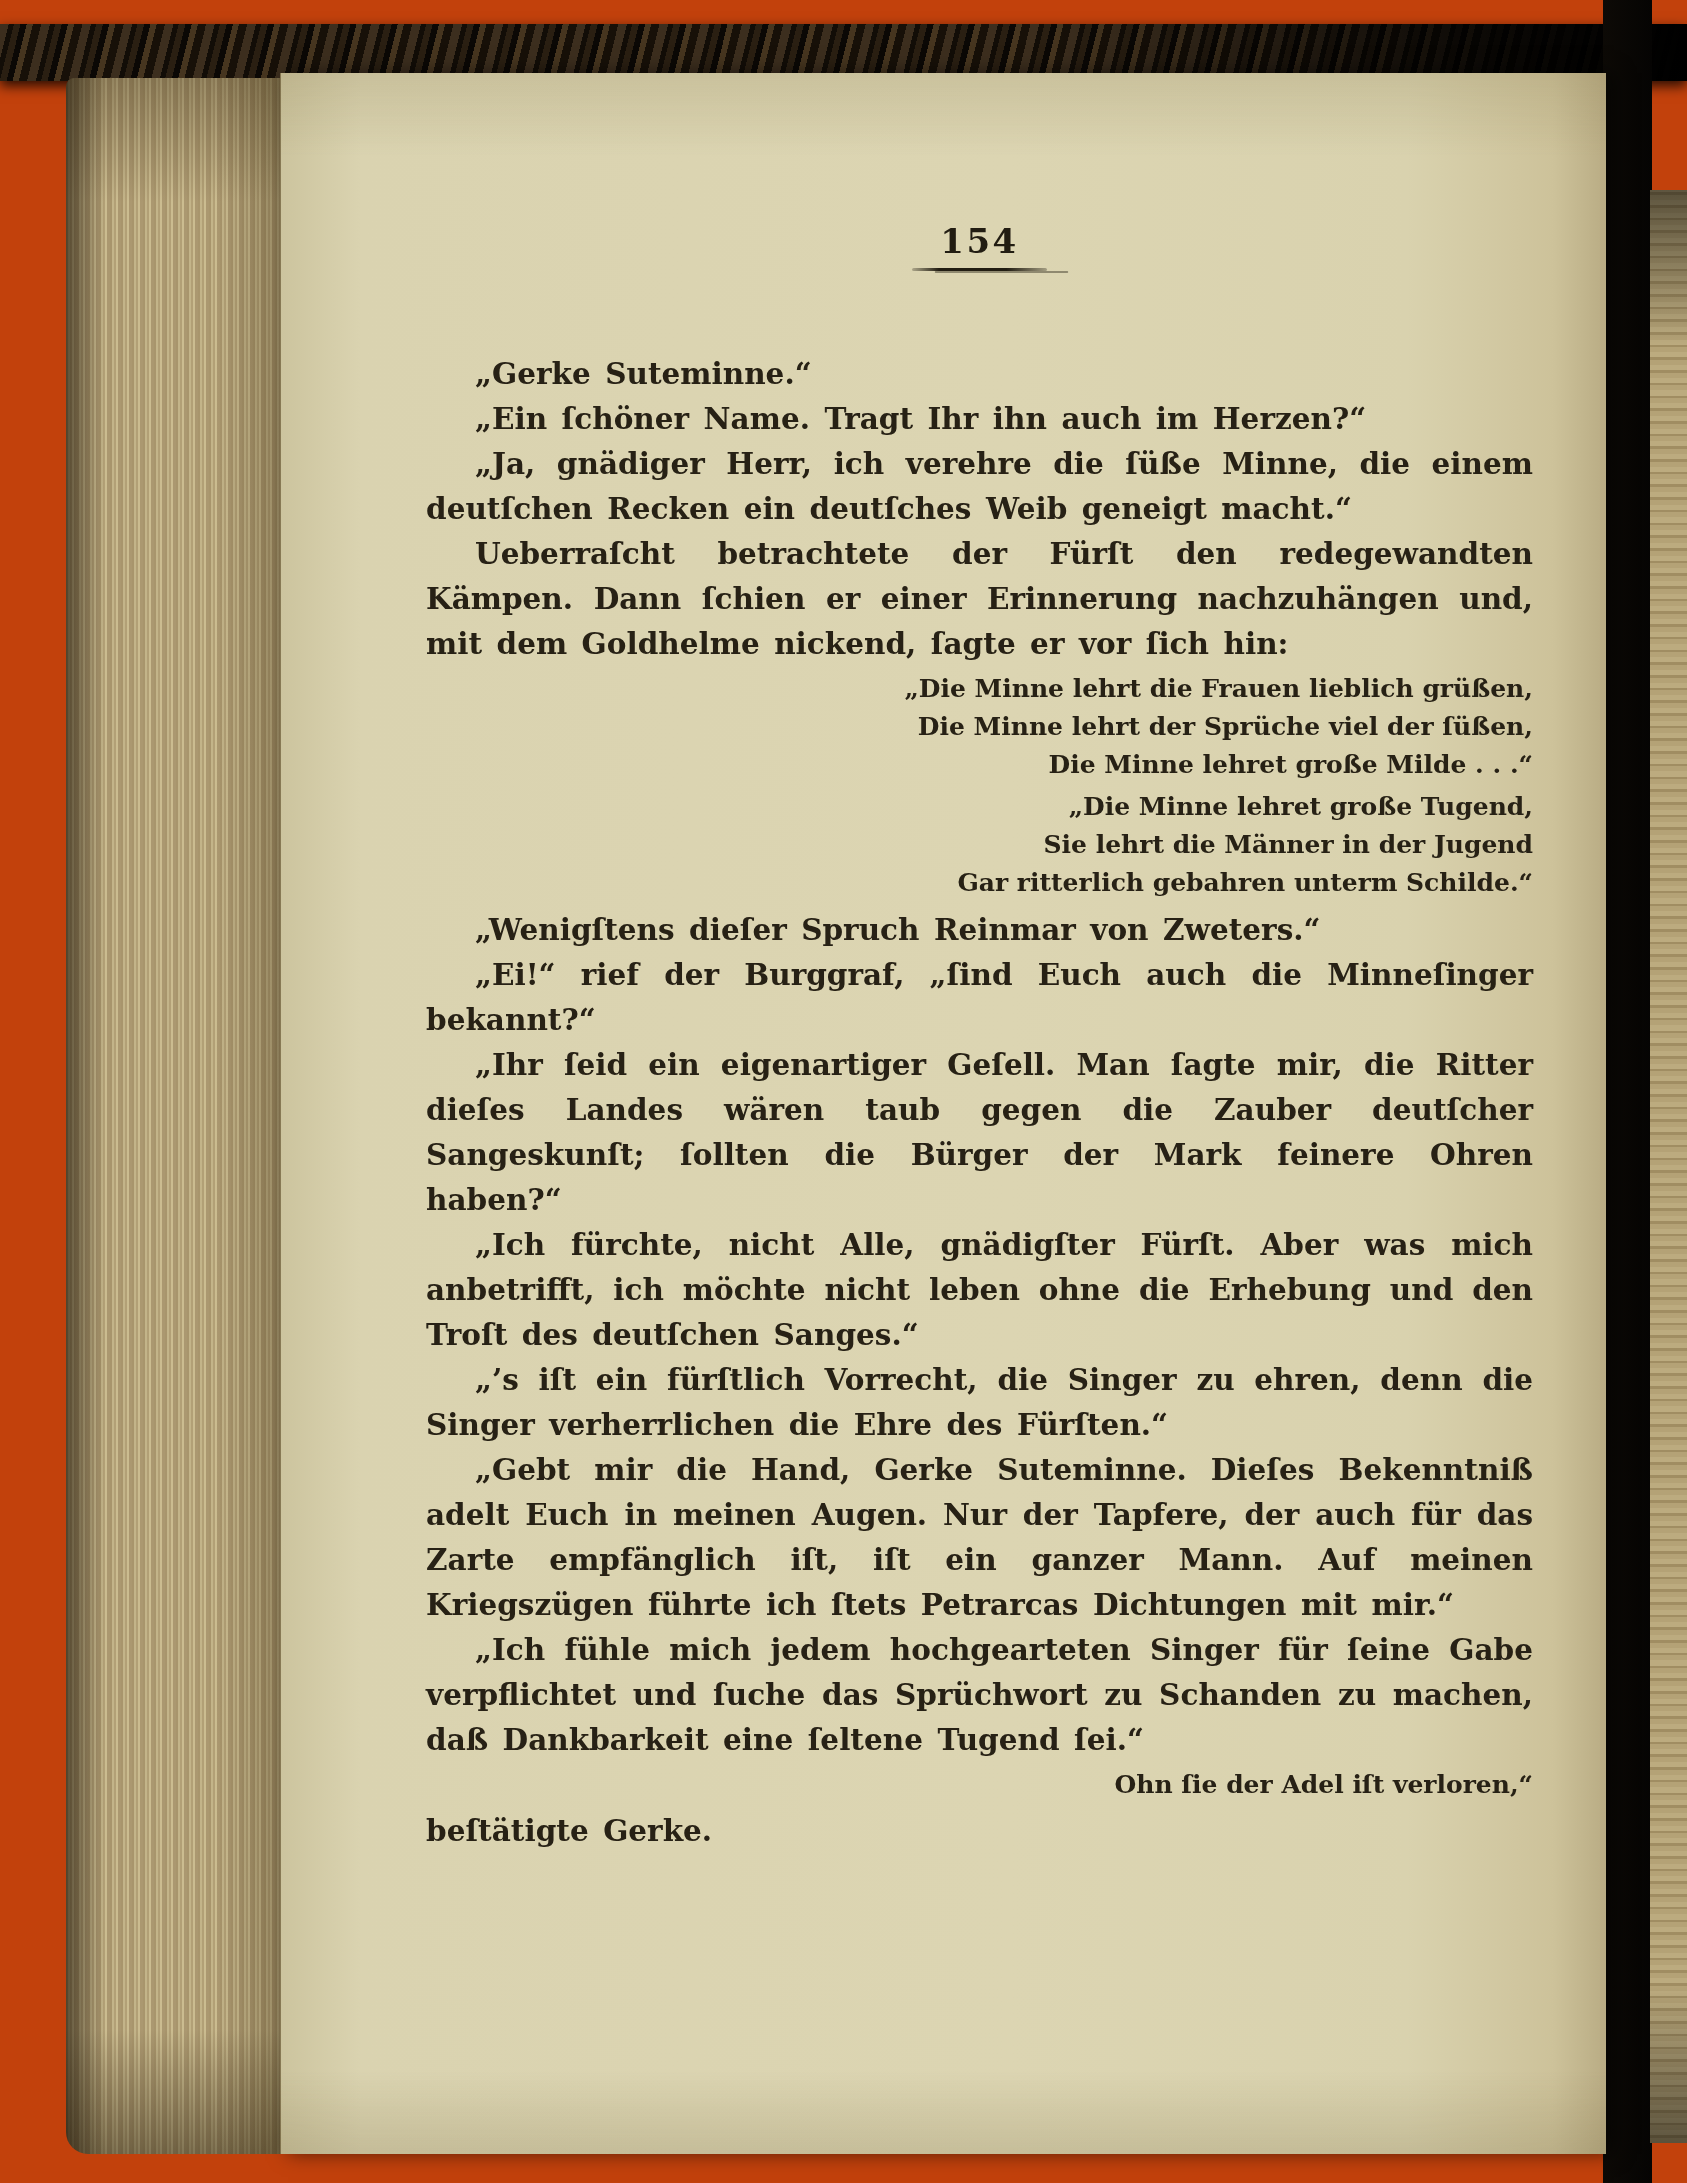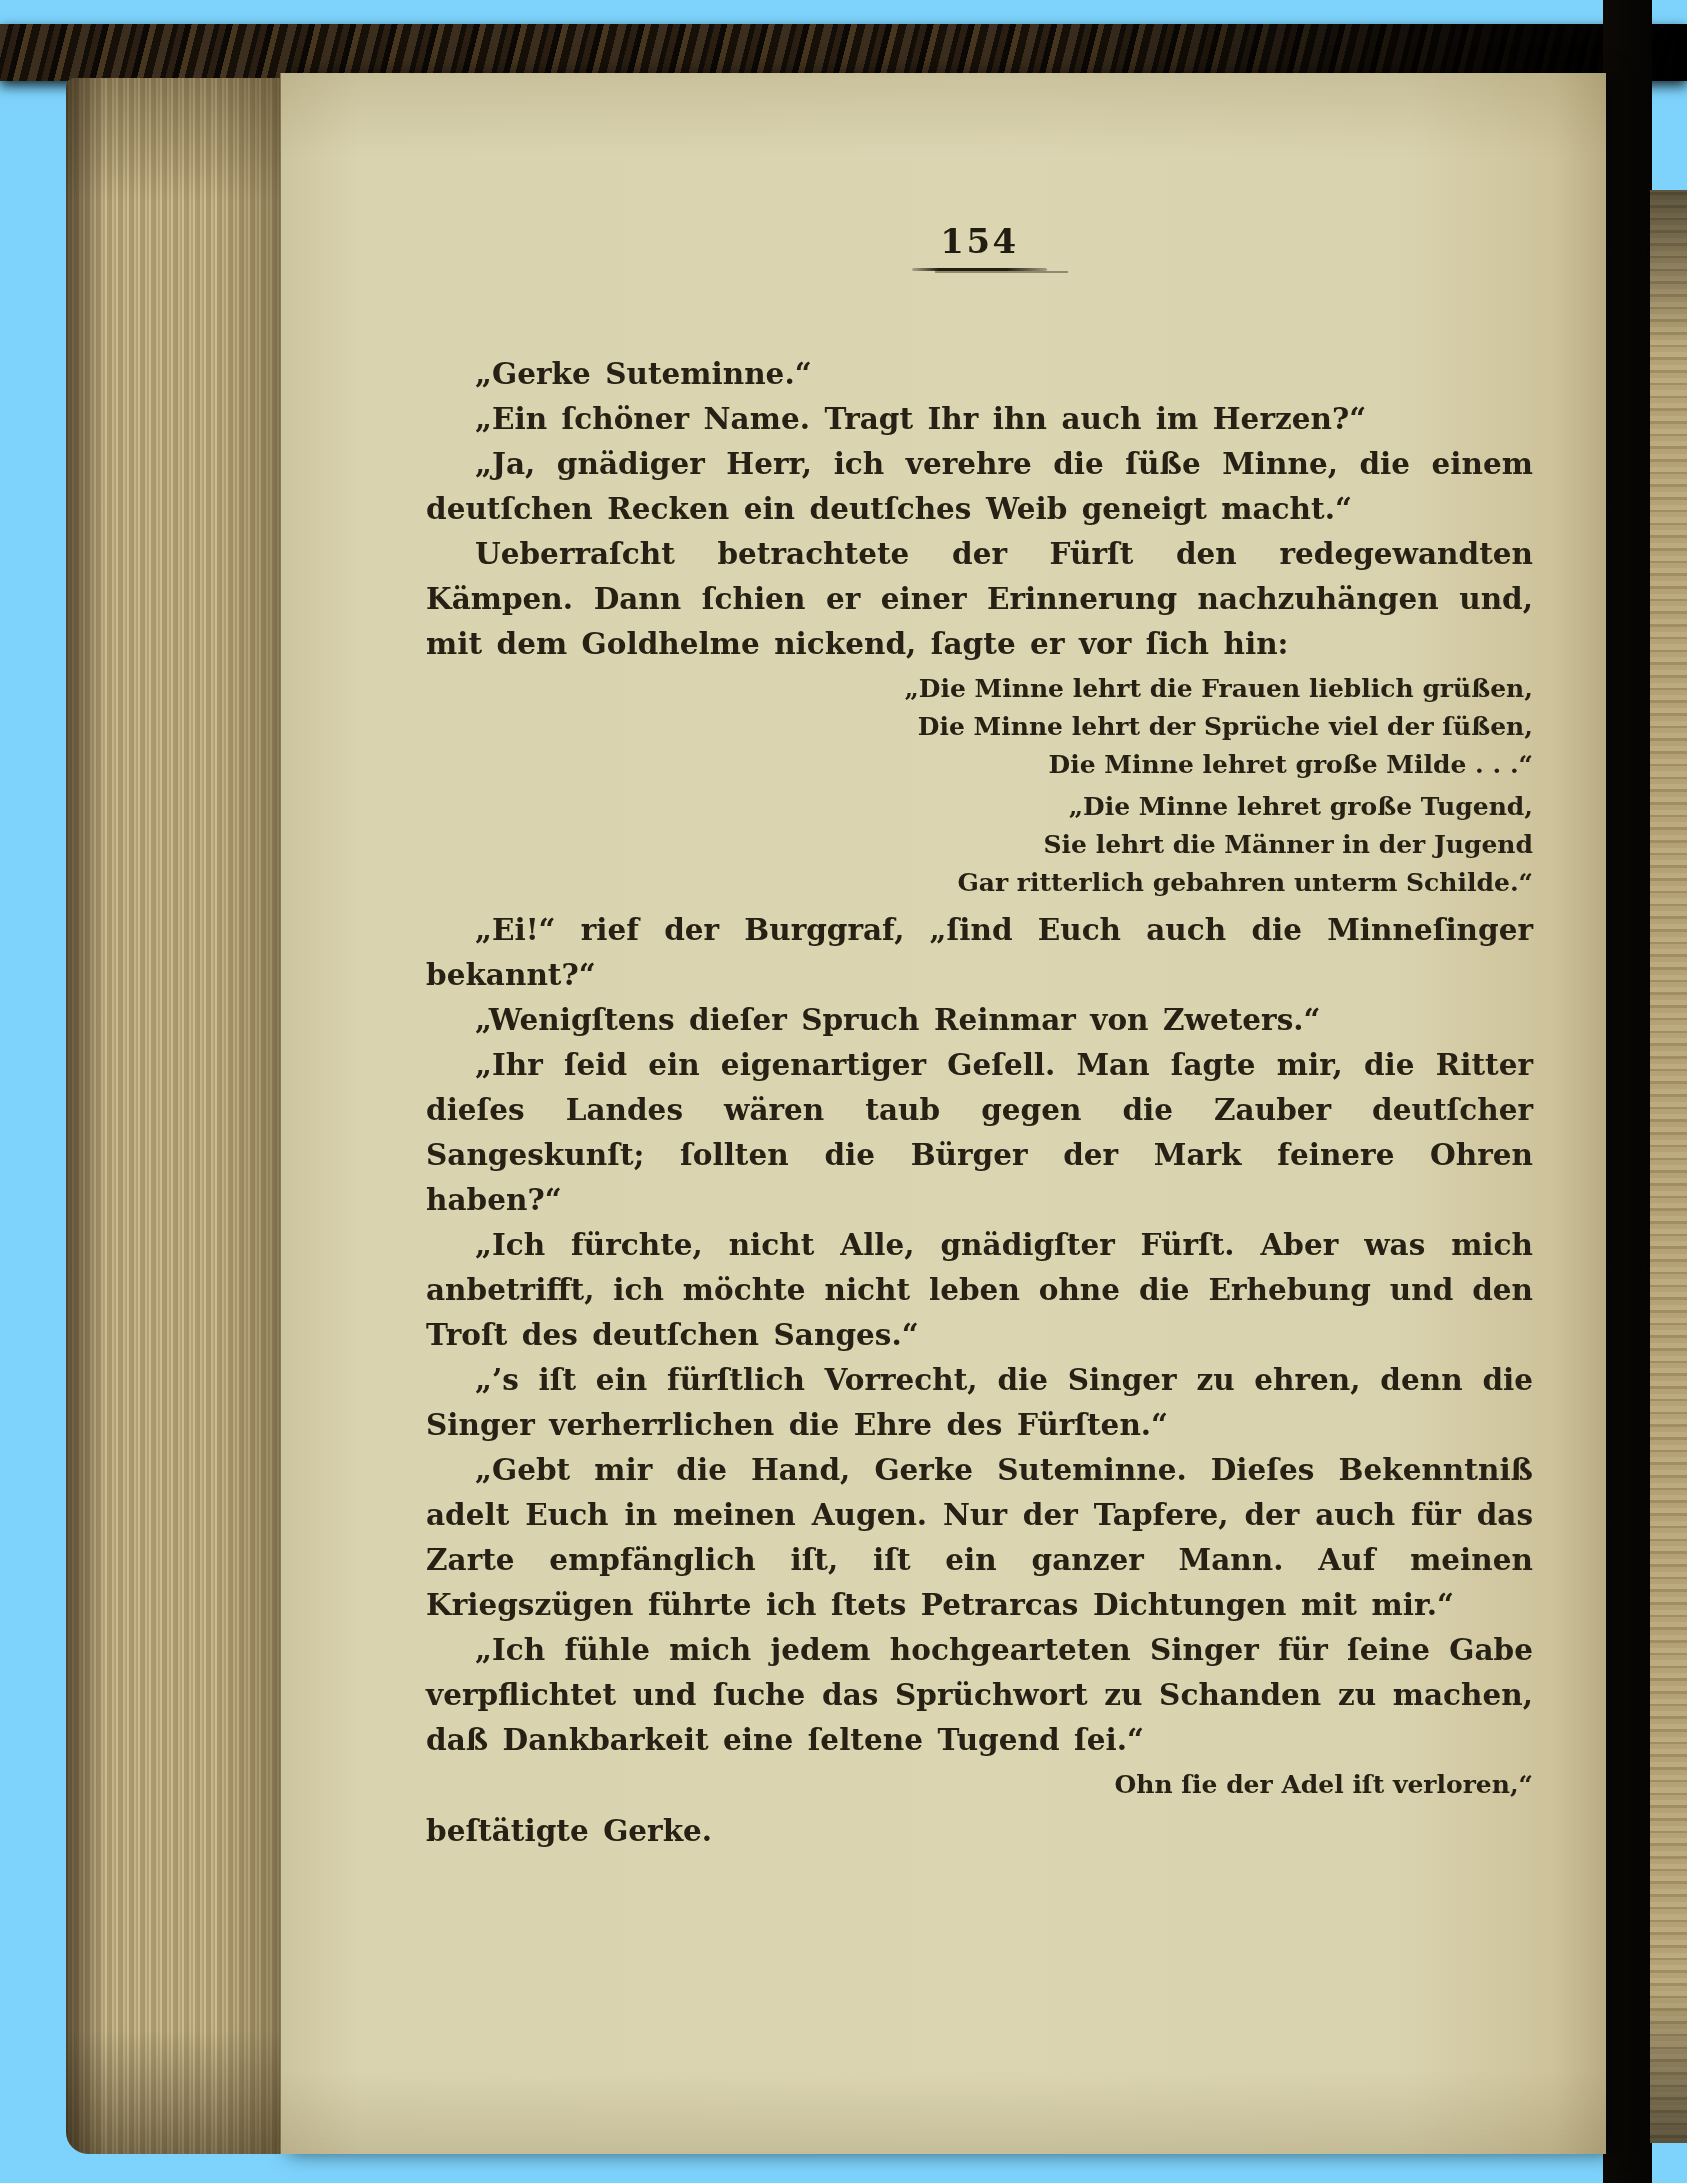"154" .scan { background: #7dd3fc -> #c2410c }
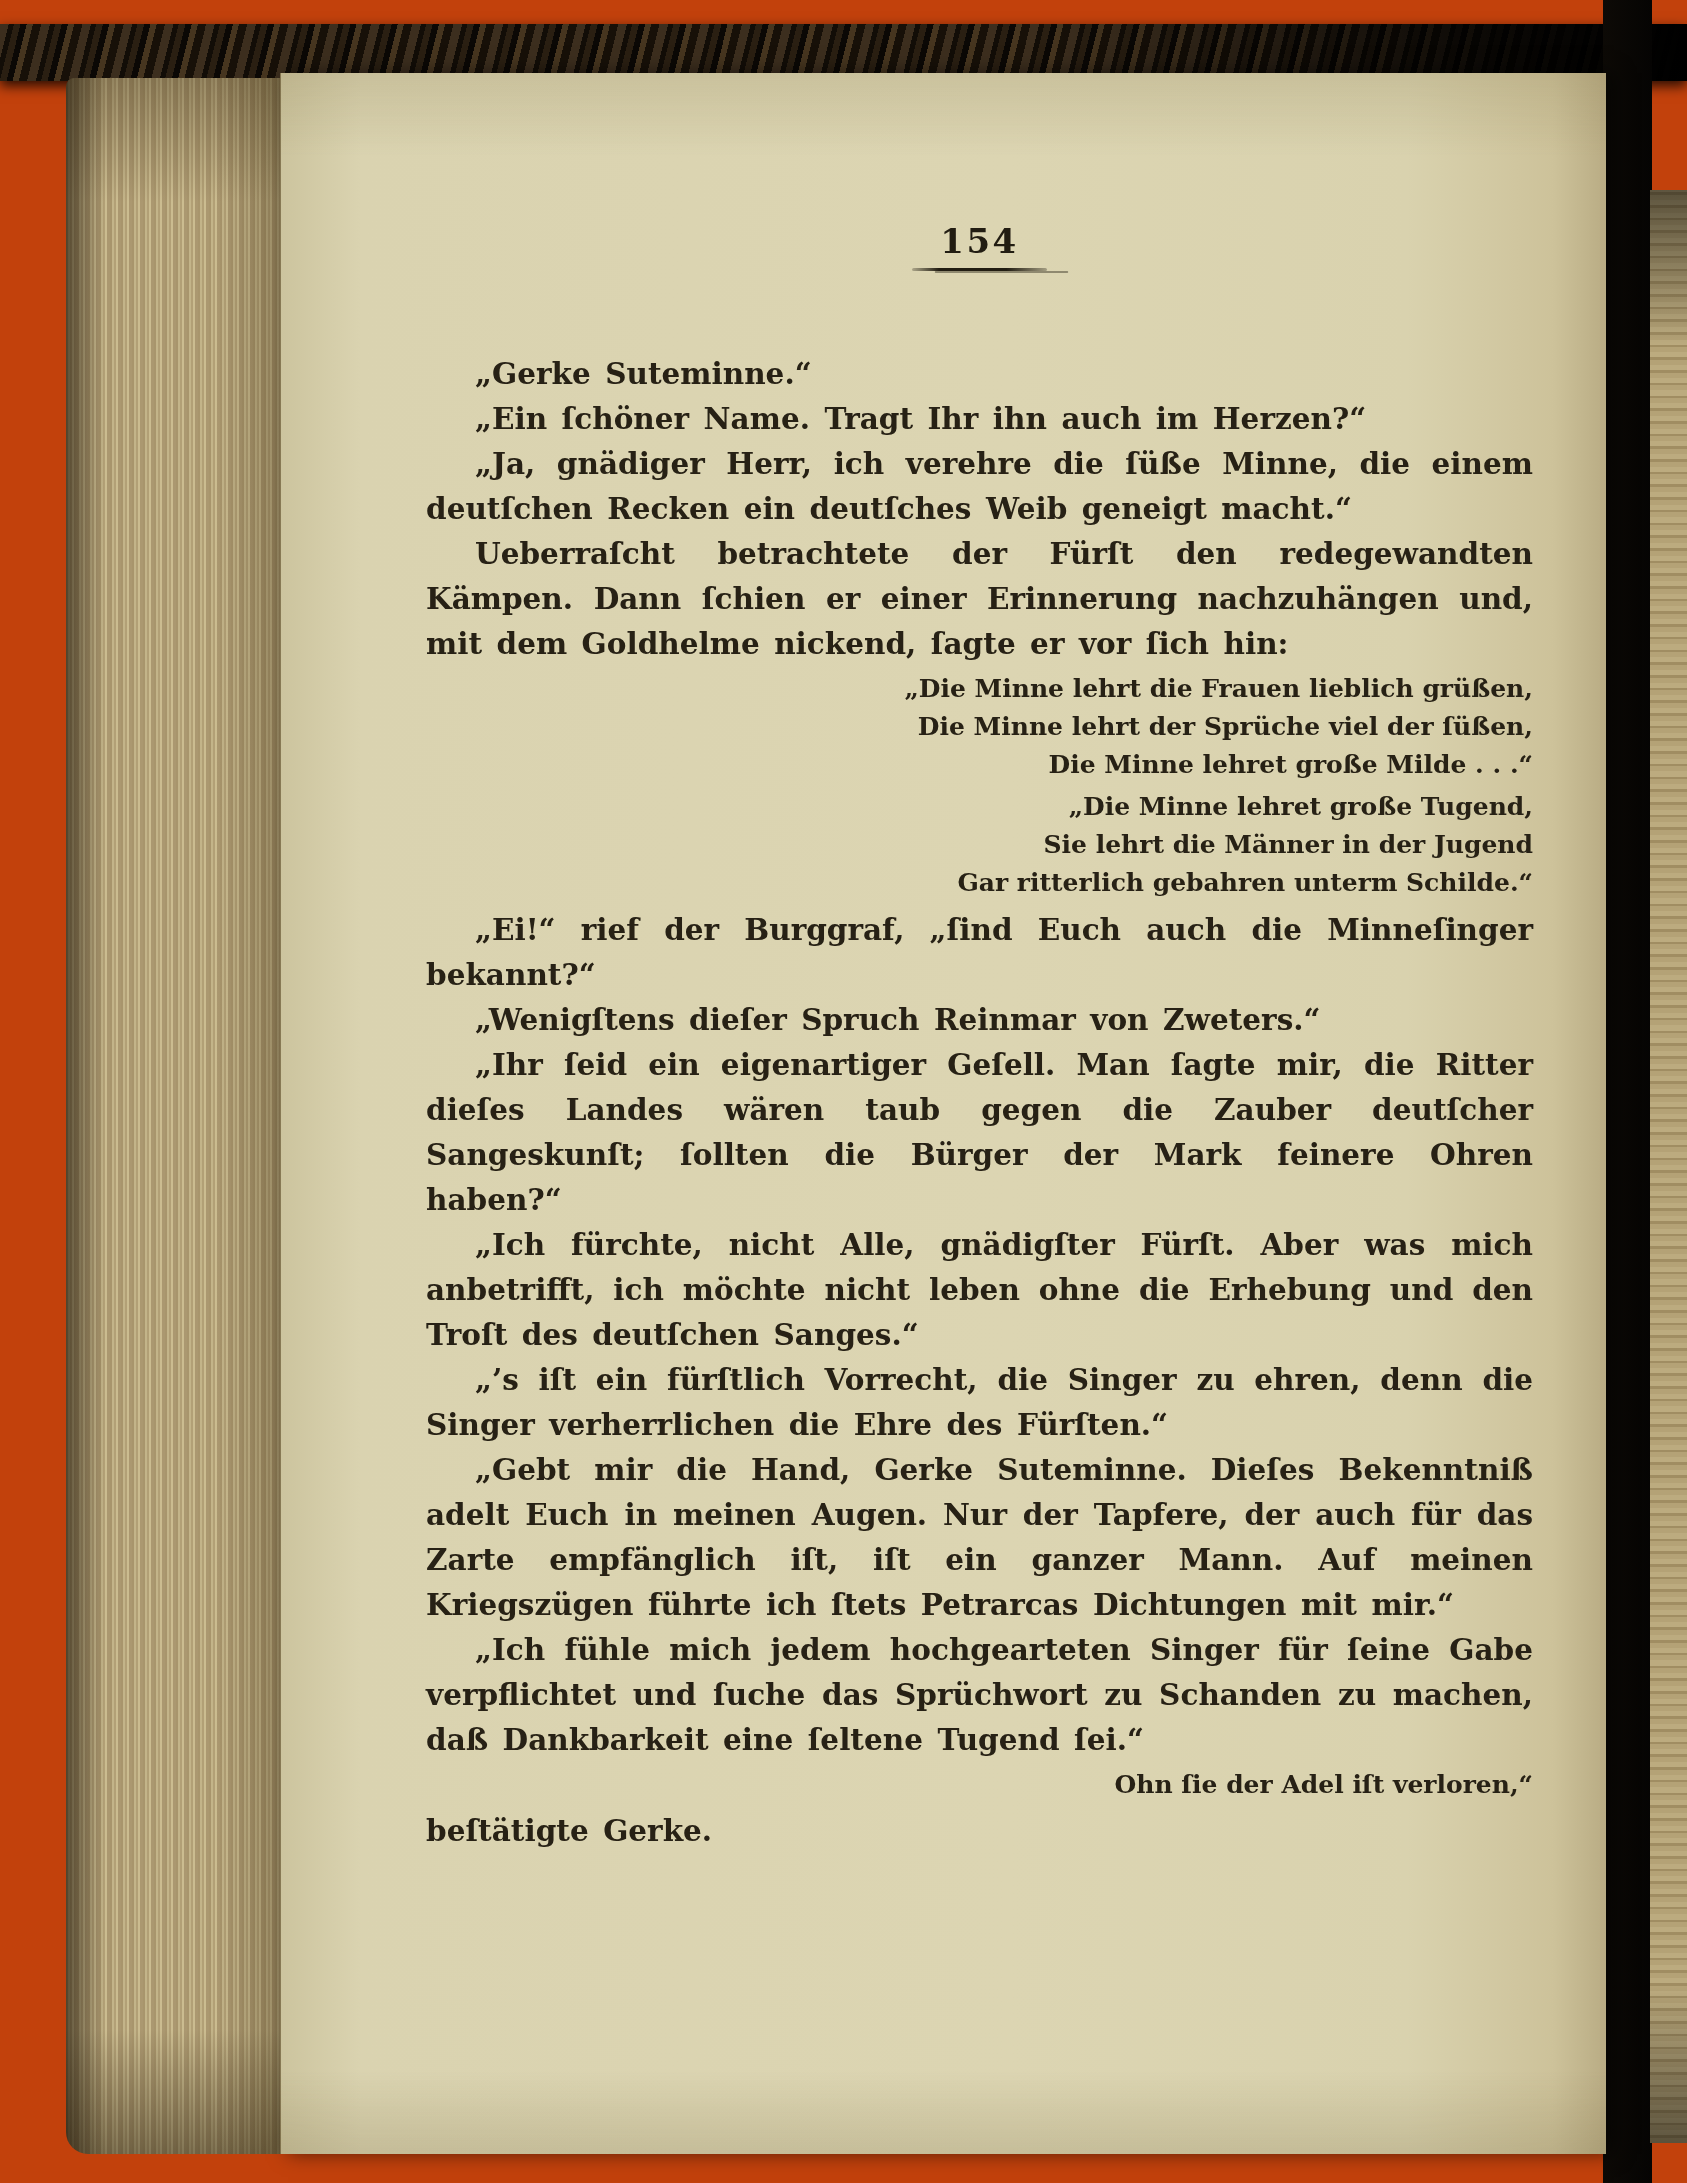"„Ei!“ rief der Burggraf, „ſind" p.para { order: before "„Wenigſtens dieſer Spruch Reinmar von" -> after "„Wenigſtens dieſer Spruch Reinmar von" }
